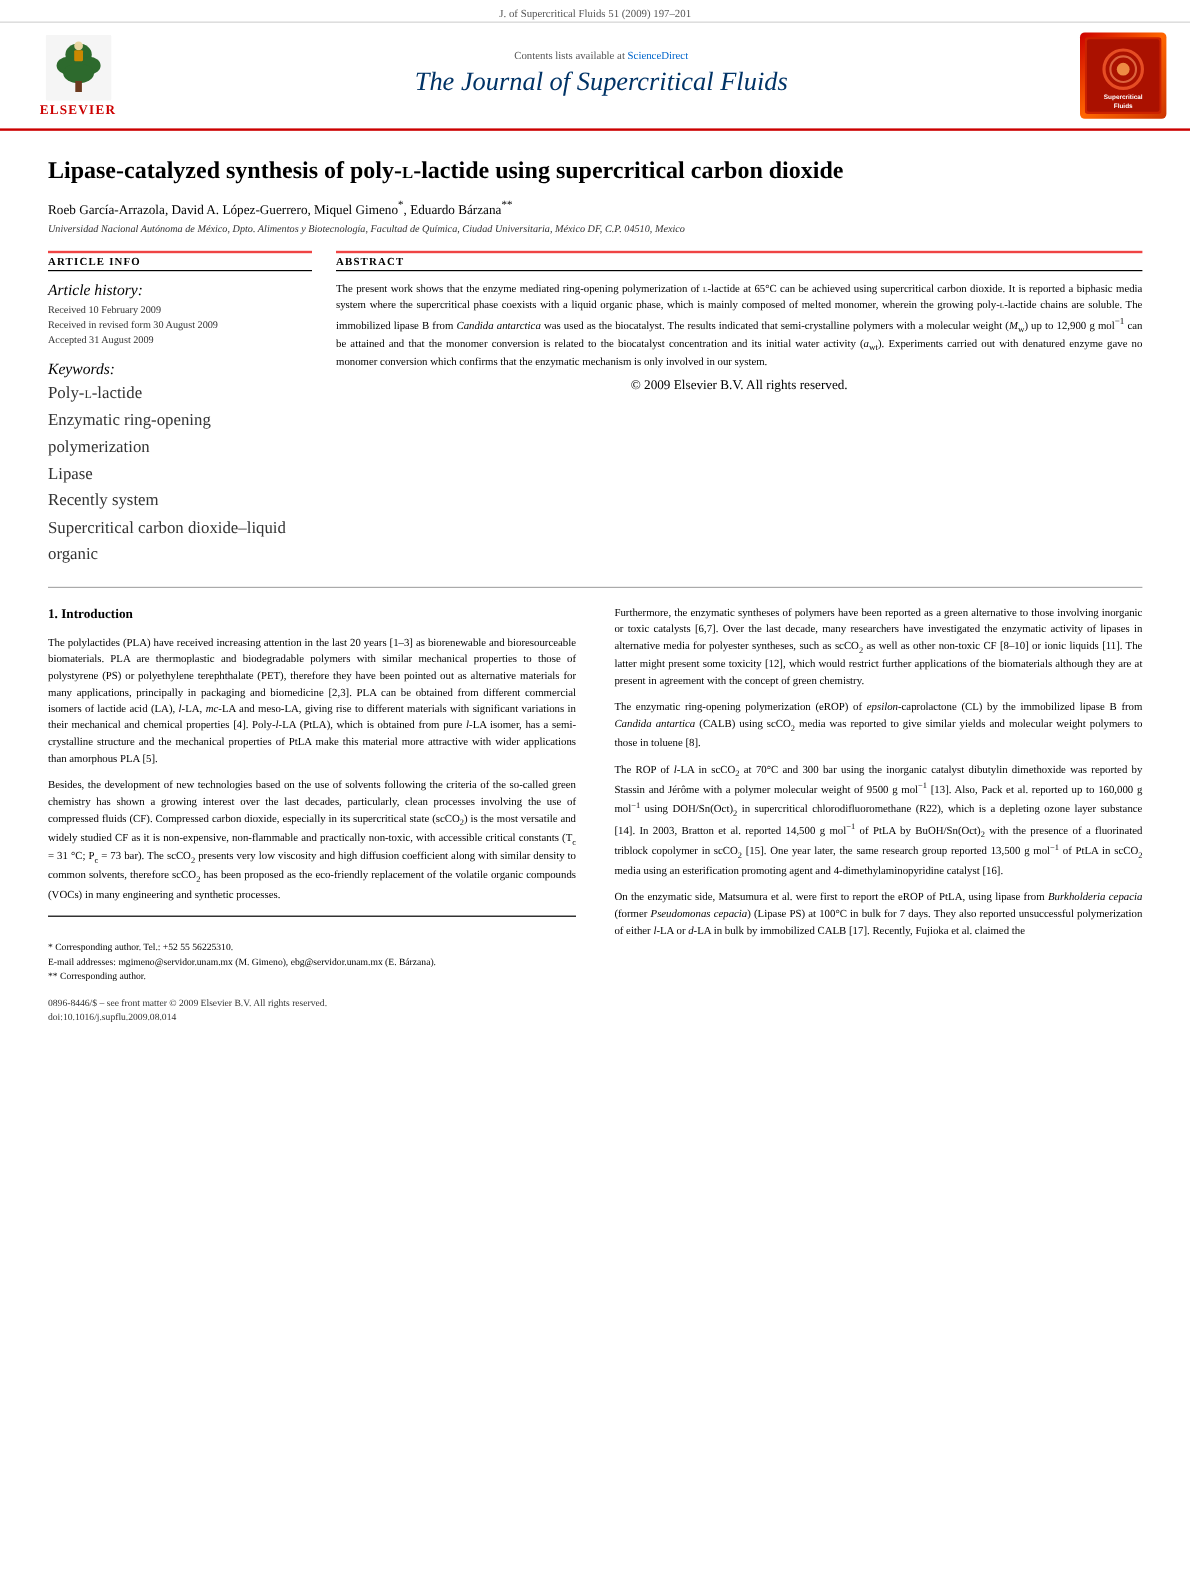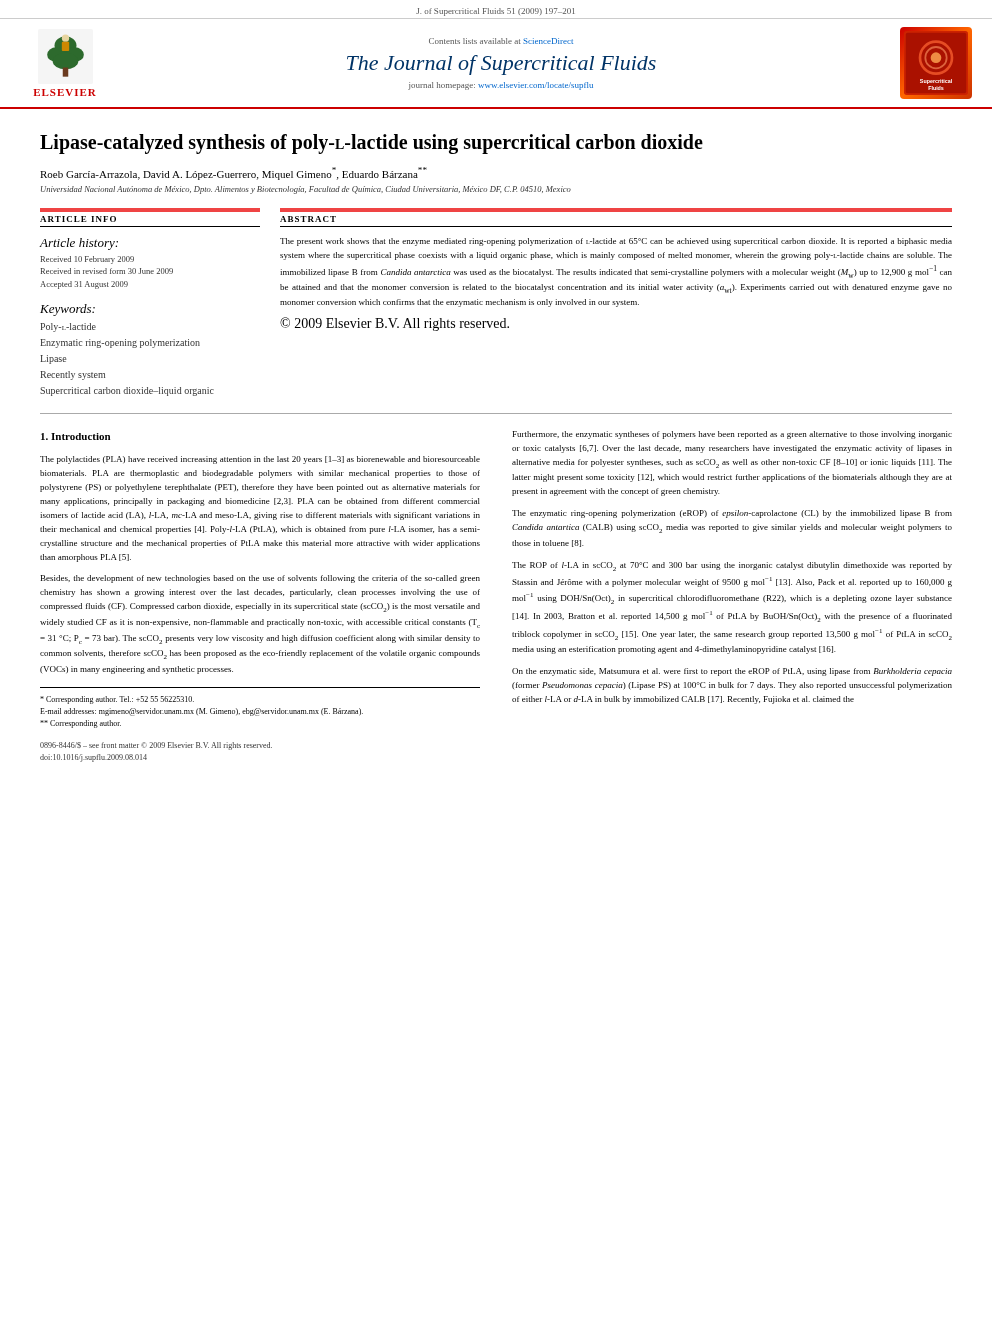"journal homepage:" div.journal-homepage { html: <div> <span>journal homepage:</span> <span> <span>www.elsevier.com/locate/supflu</span></span> </div> -> none }
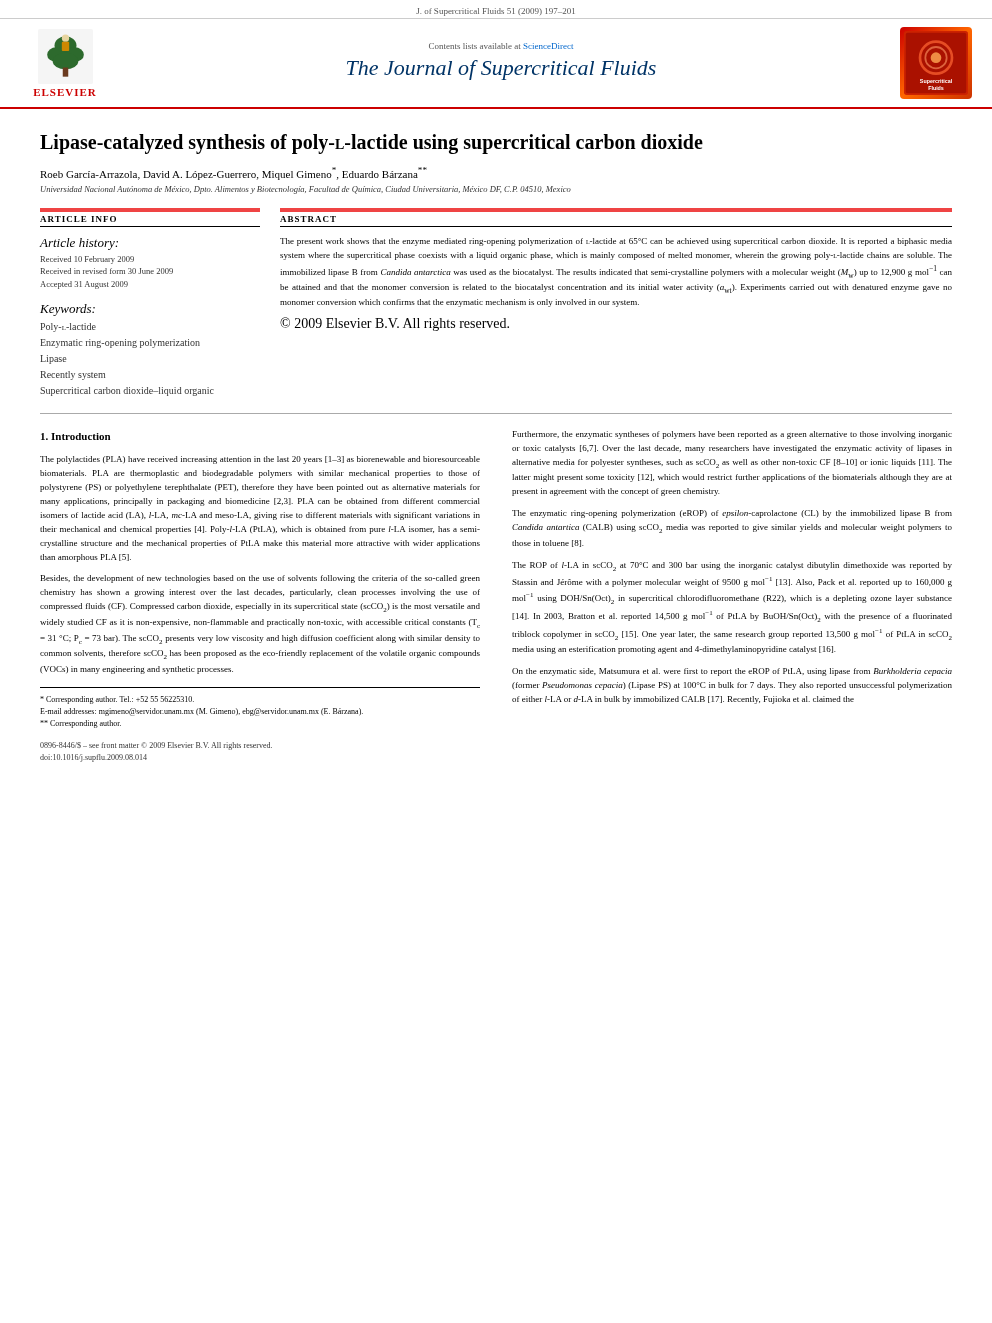"ARTICLE INFO" .section-label { border-top: 4px solid #ef4444 -> 2px solid #ef4444 }
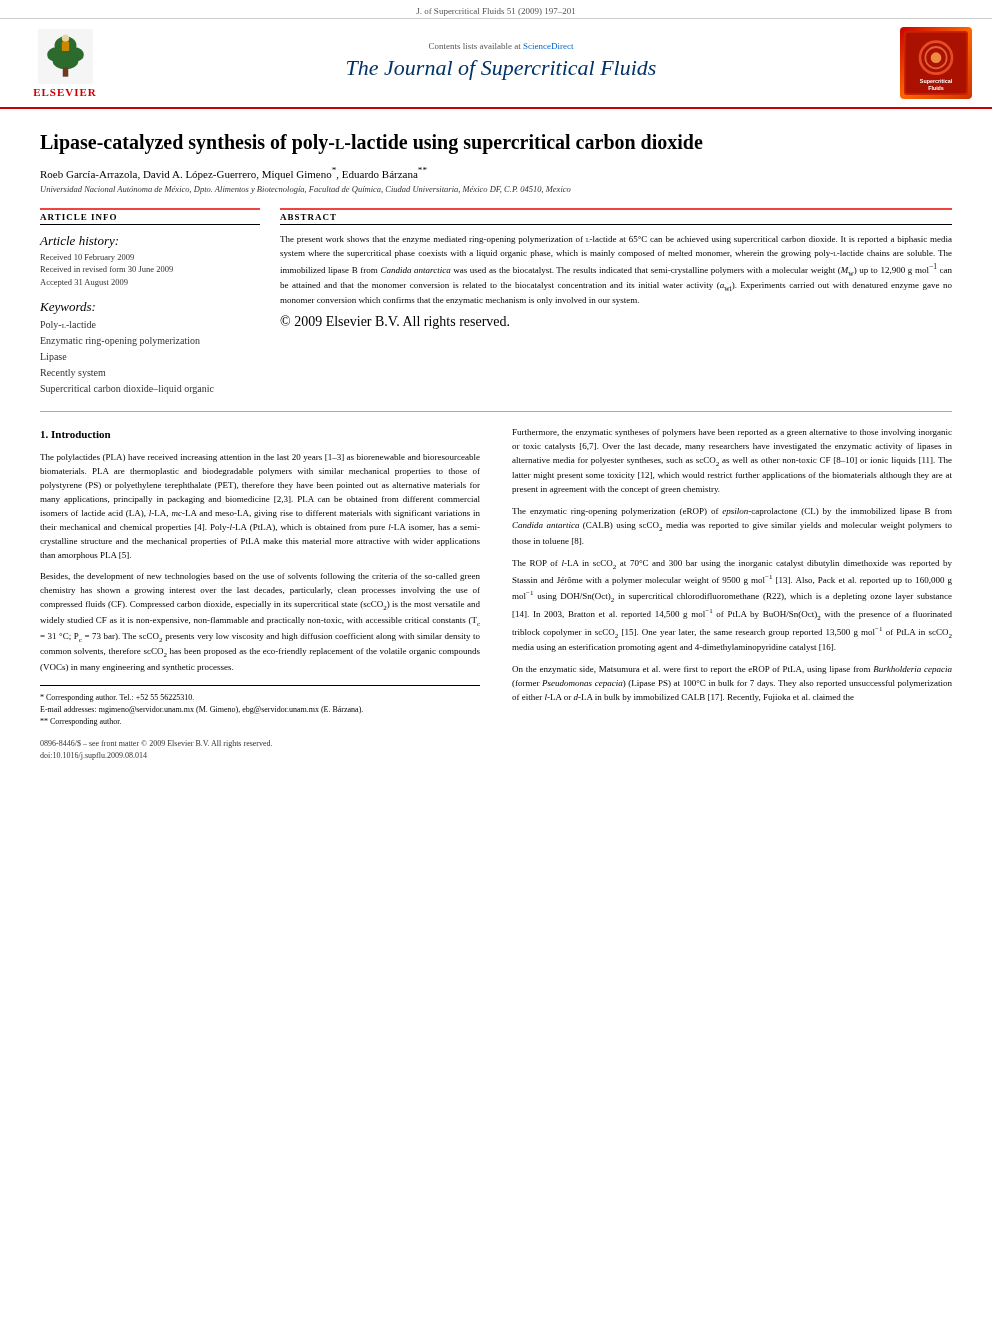"Received in revised form 30" div.article-info-text { text: June -> August }
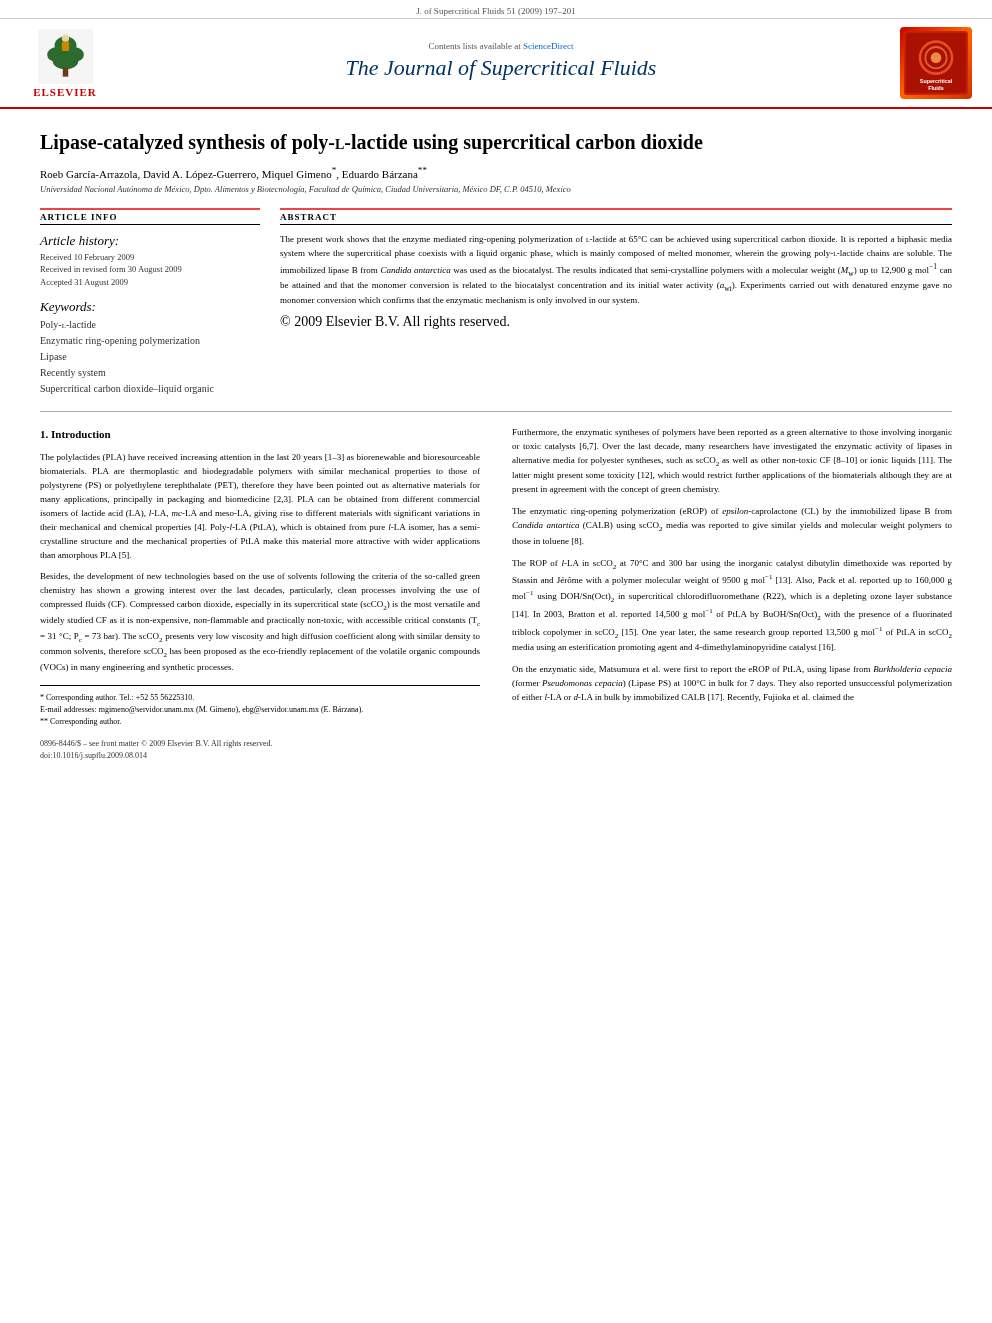"Poly-l-lactide" .keyword-item { font-size: 10px -> 14px }
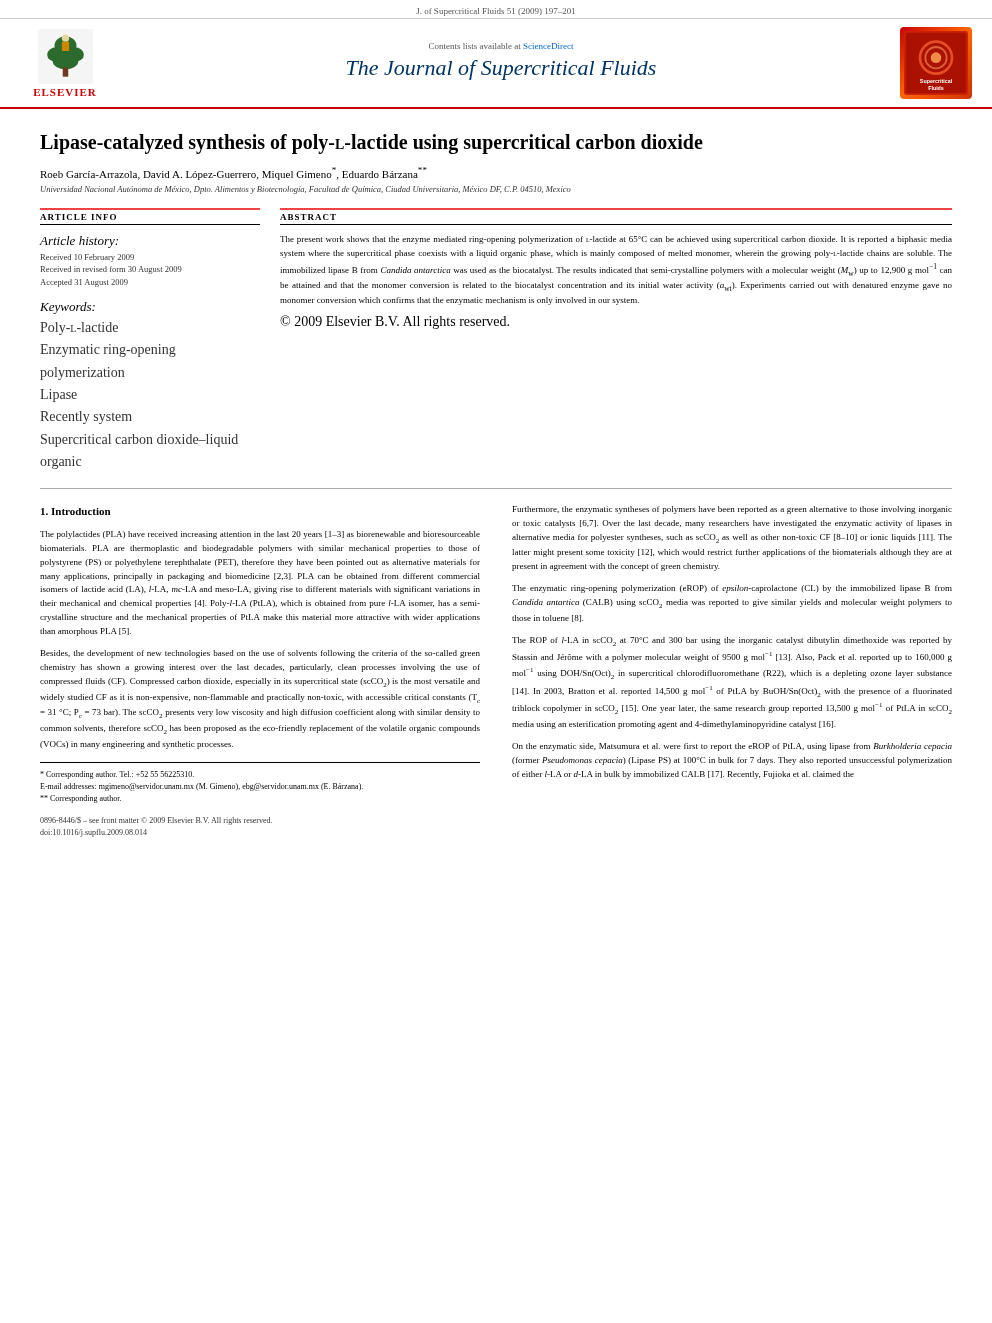"© 2009 Elsevier B.V. All" .abstract-copyright { font-size: 14px -> 11px; text-align: left -> center }
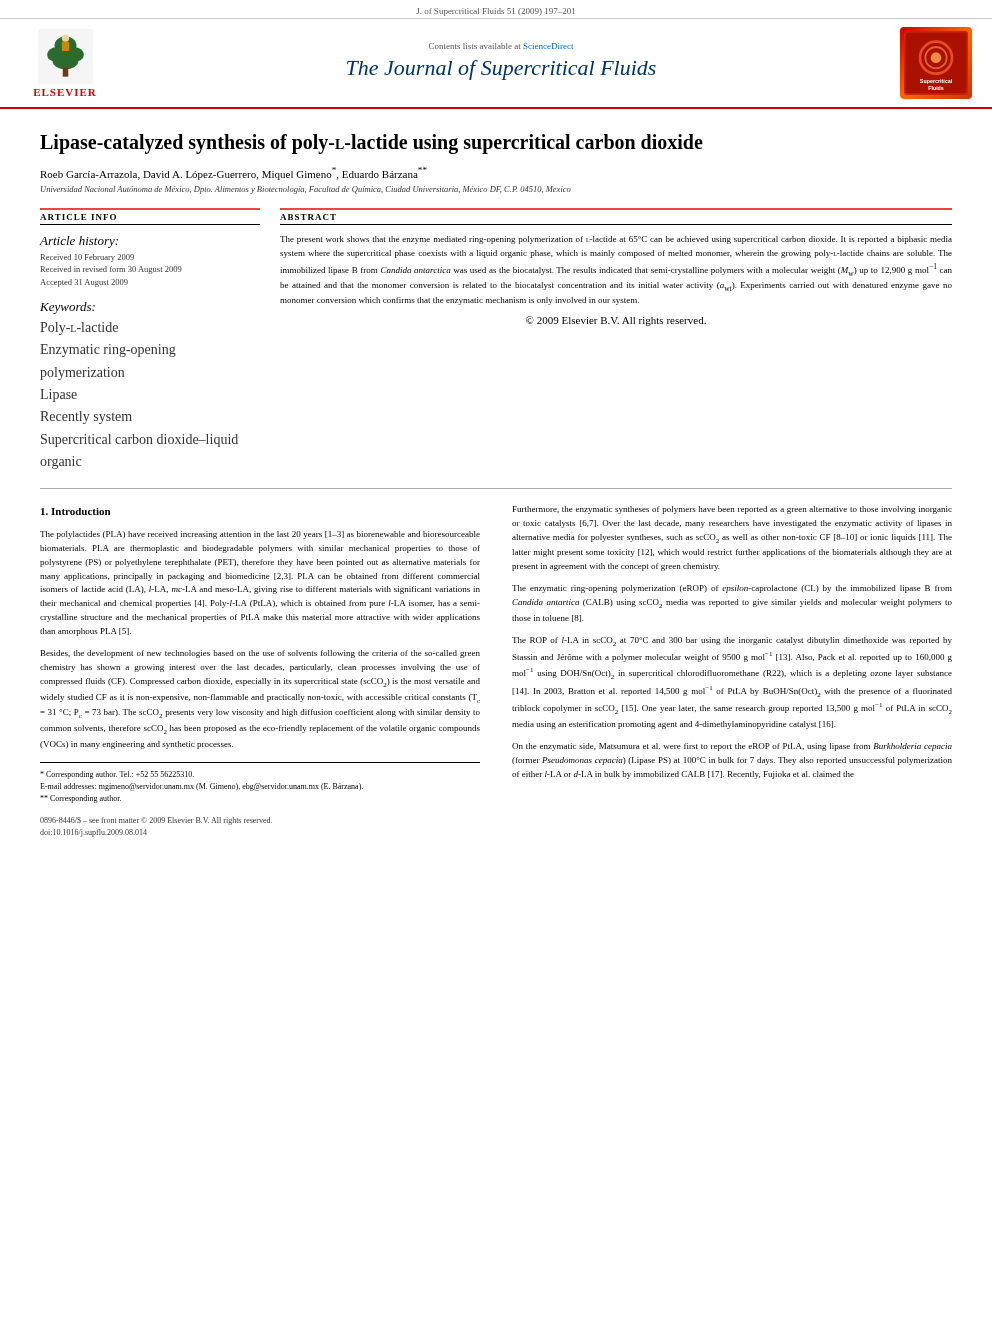"* Corresponding author. Tel.: +52" .footnote-area { padding-top: 6px -> 20px }
